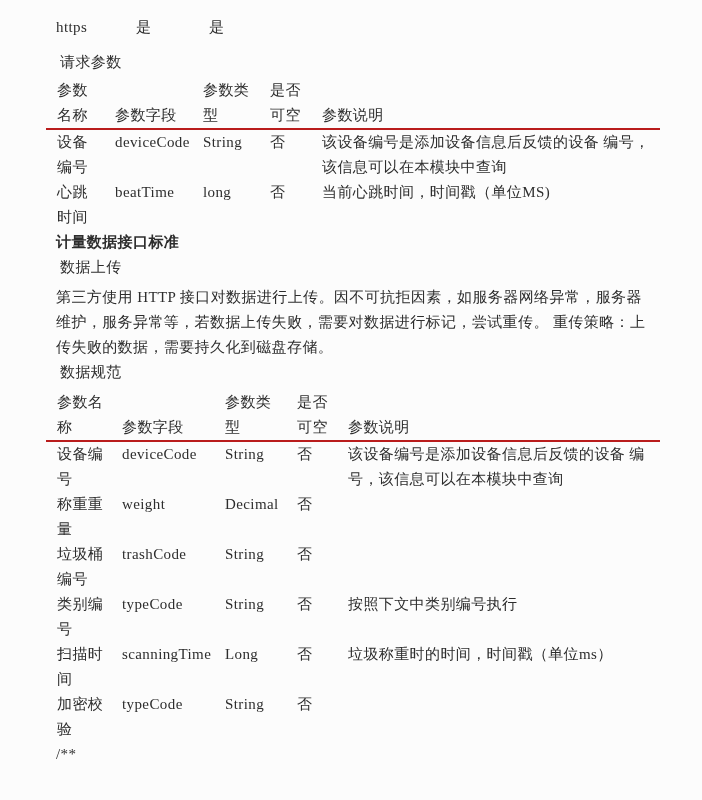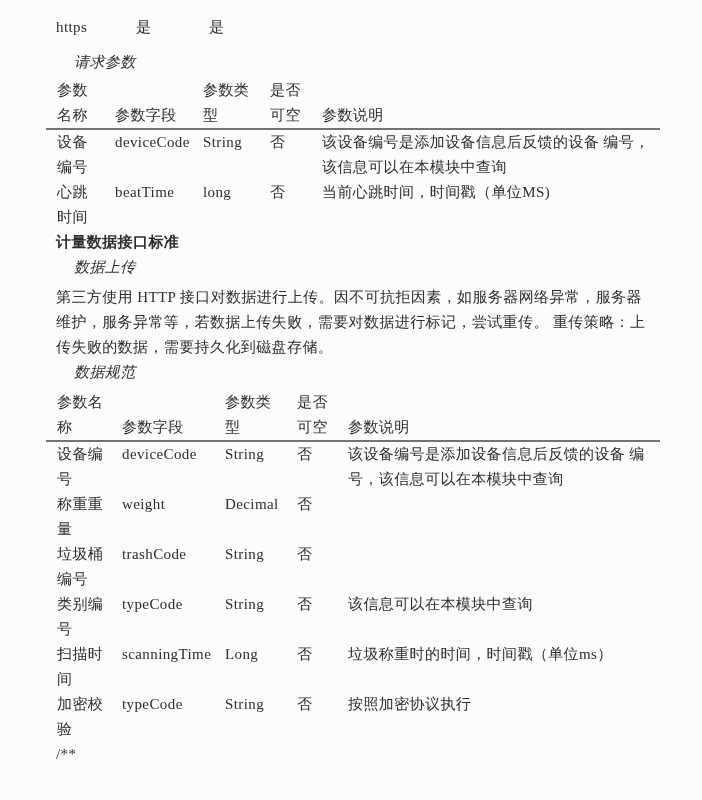"请求参数" .italic-heading { font-style: italic -> none; margin-left: 28px -> 14px }
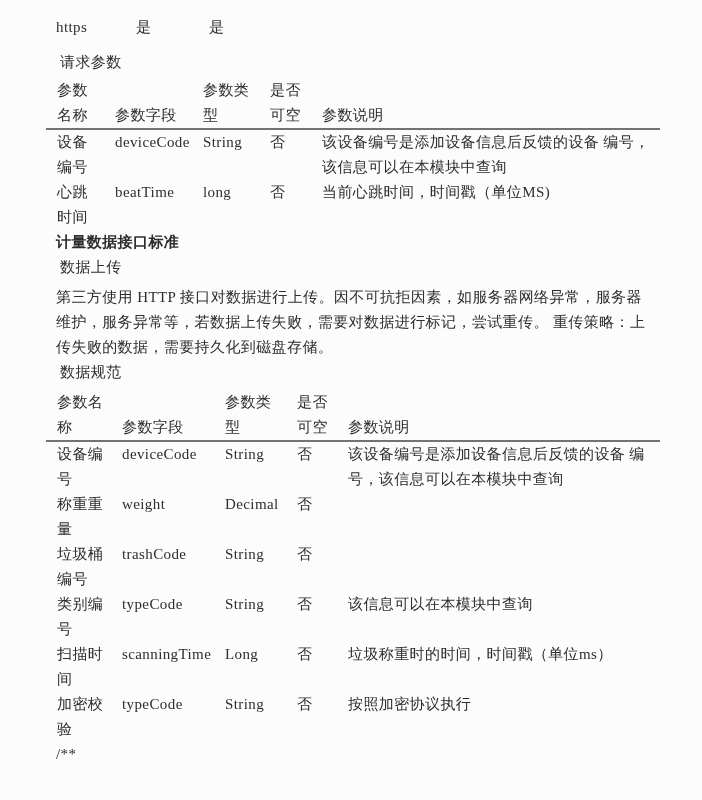"参数名称" .thead { border-bottom: 2px solid #737373 -> 2px solid #b91c1c }
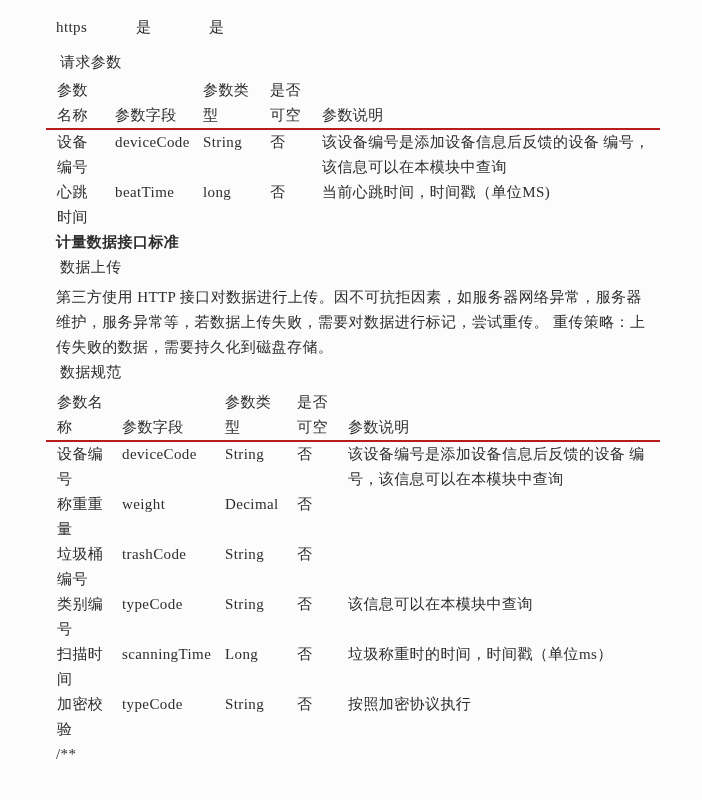"该信息可以在本模块中查询" div.cell { text: 该信息可以在本模块中查询 -> 按照下文中类别编号执行 }
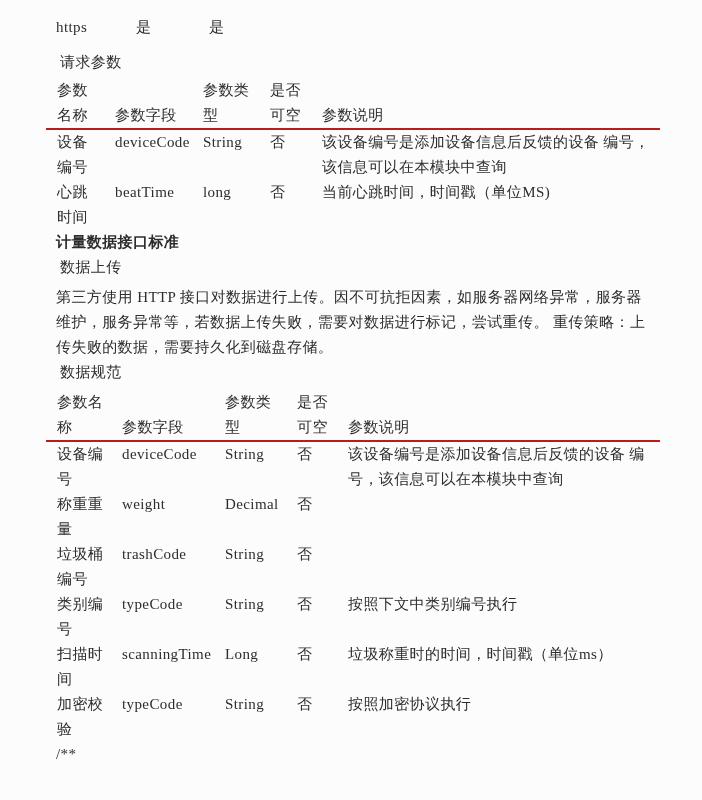"按照加密协议执行" div.cell { html: <div>按照加密协议执行</div> -> none }
